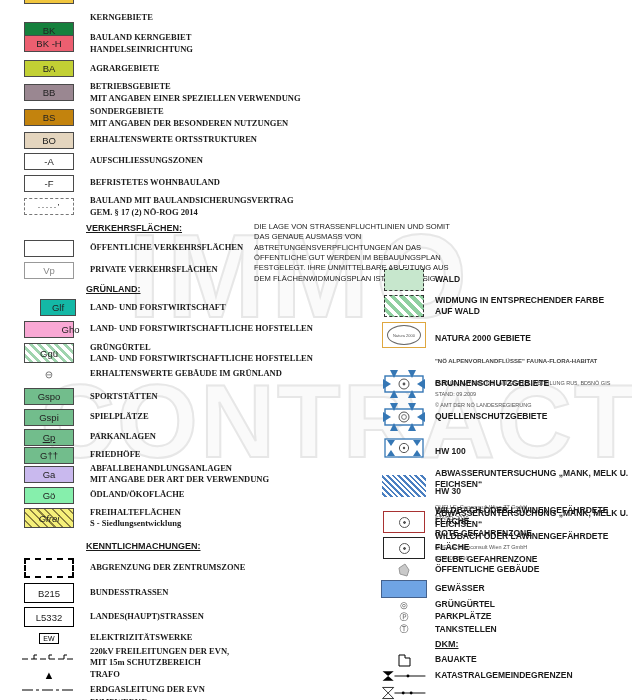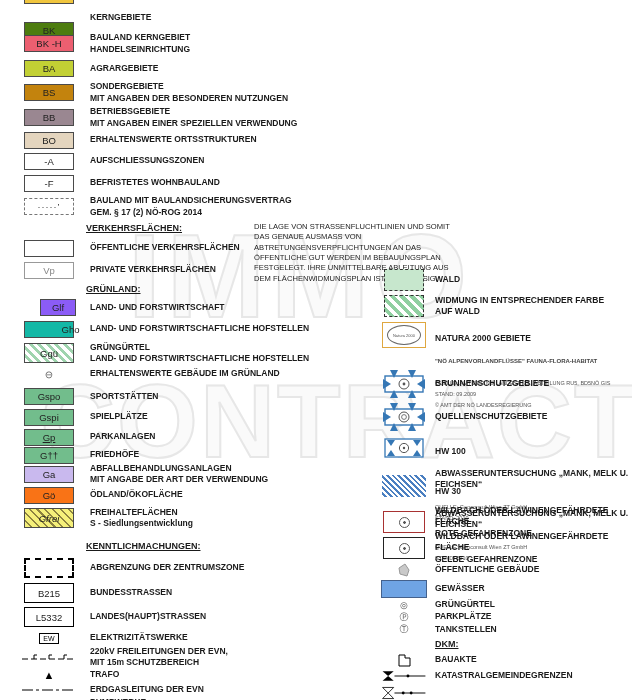"KERNGEBIETE" .lbl { font-family: none -> Liberation Serif, serif }
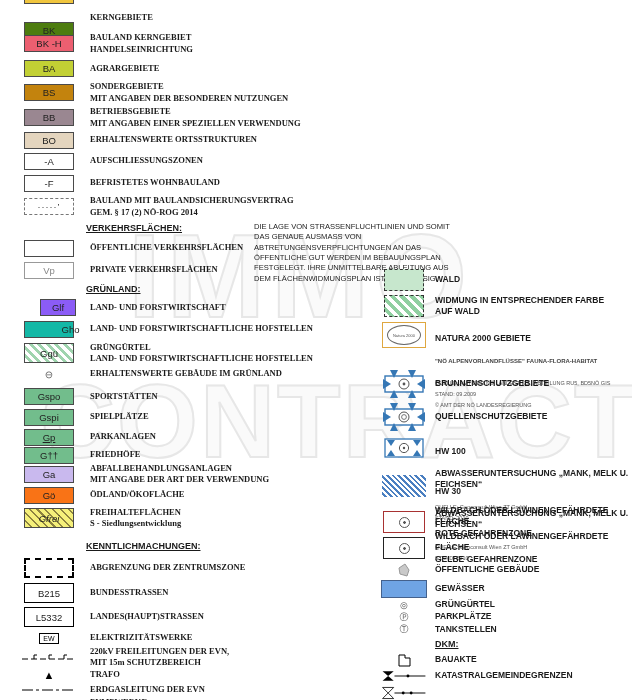"BK" span.sw { background-color: #4d7c0f -> #15803d }
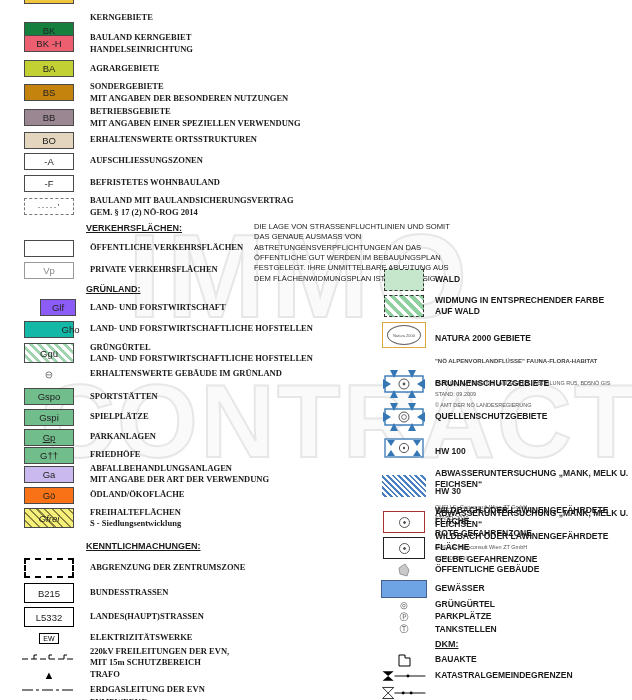"BS" div.row { order: before "BB" -> after "BB" }
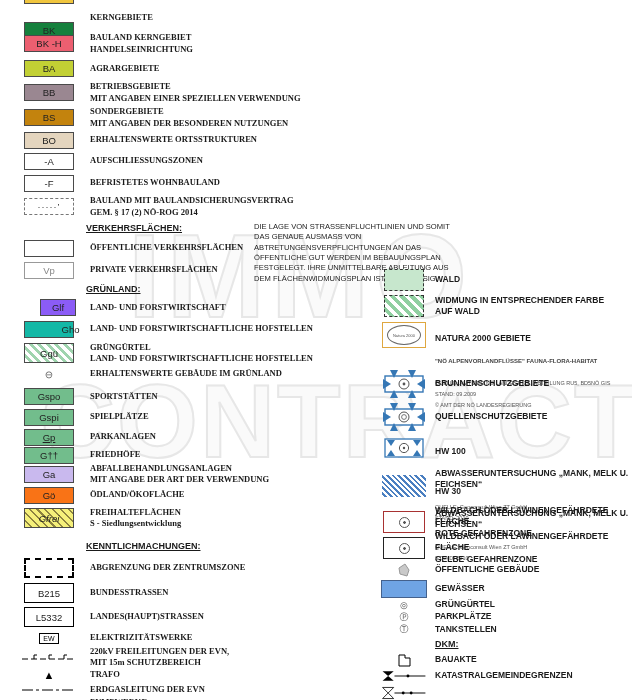"Glf" span.sw { background-color: #8b5cf6 -> #14b8a6 }
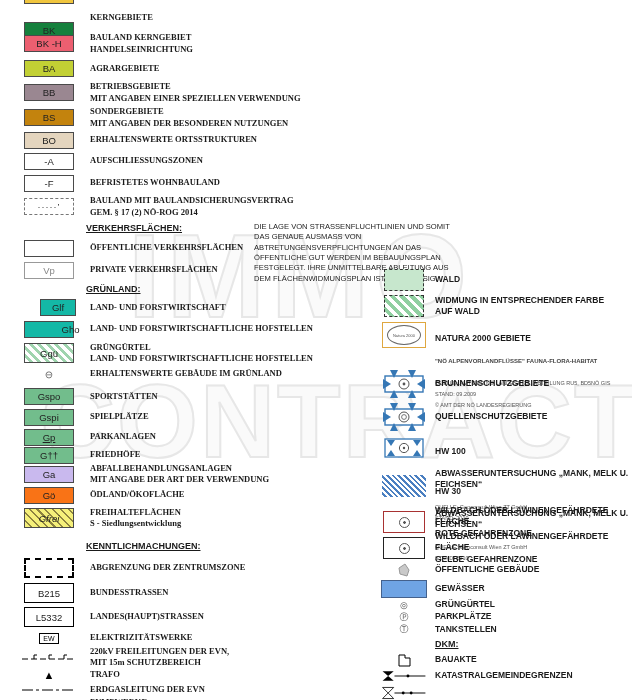"Gho" span.sw { background-color: #14b8a6 -> #f9a8d4 }
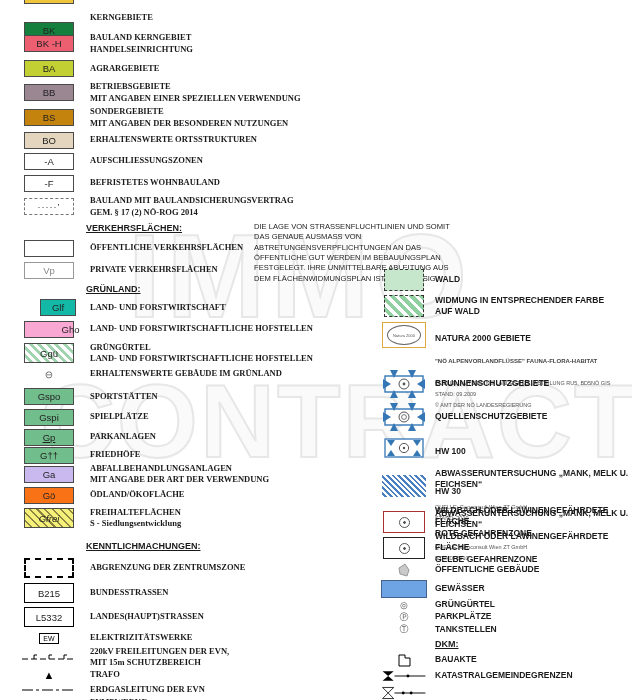"Gö" span.sw { background-color: #f97316 -> #86efac }
